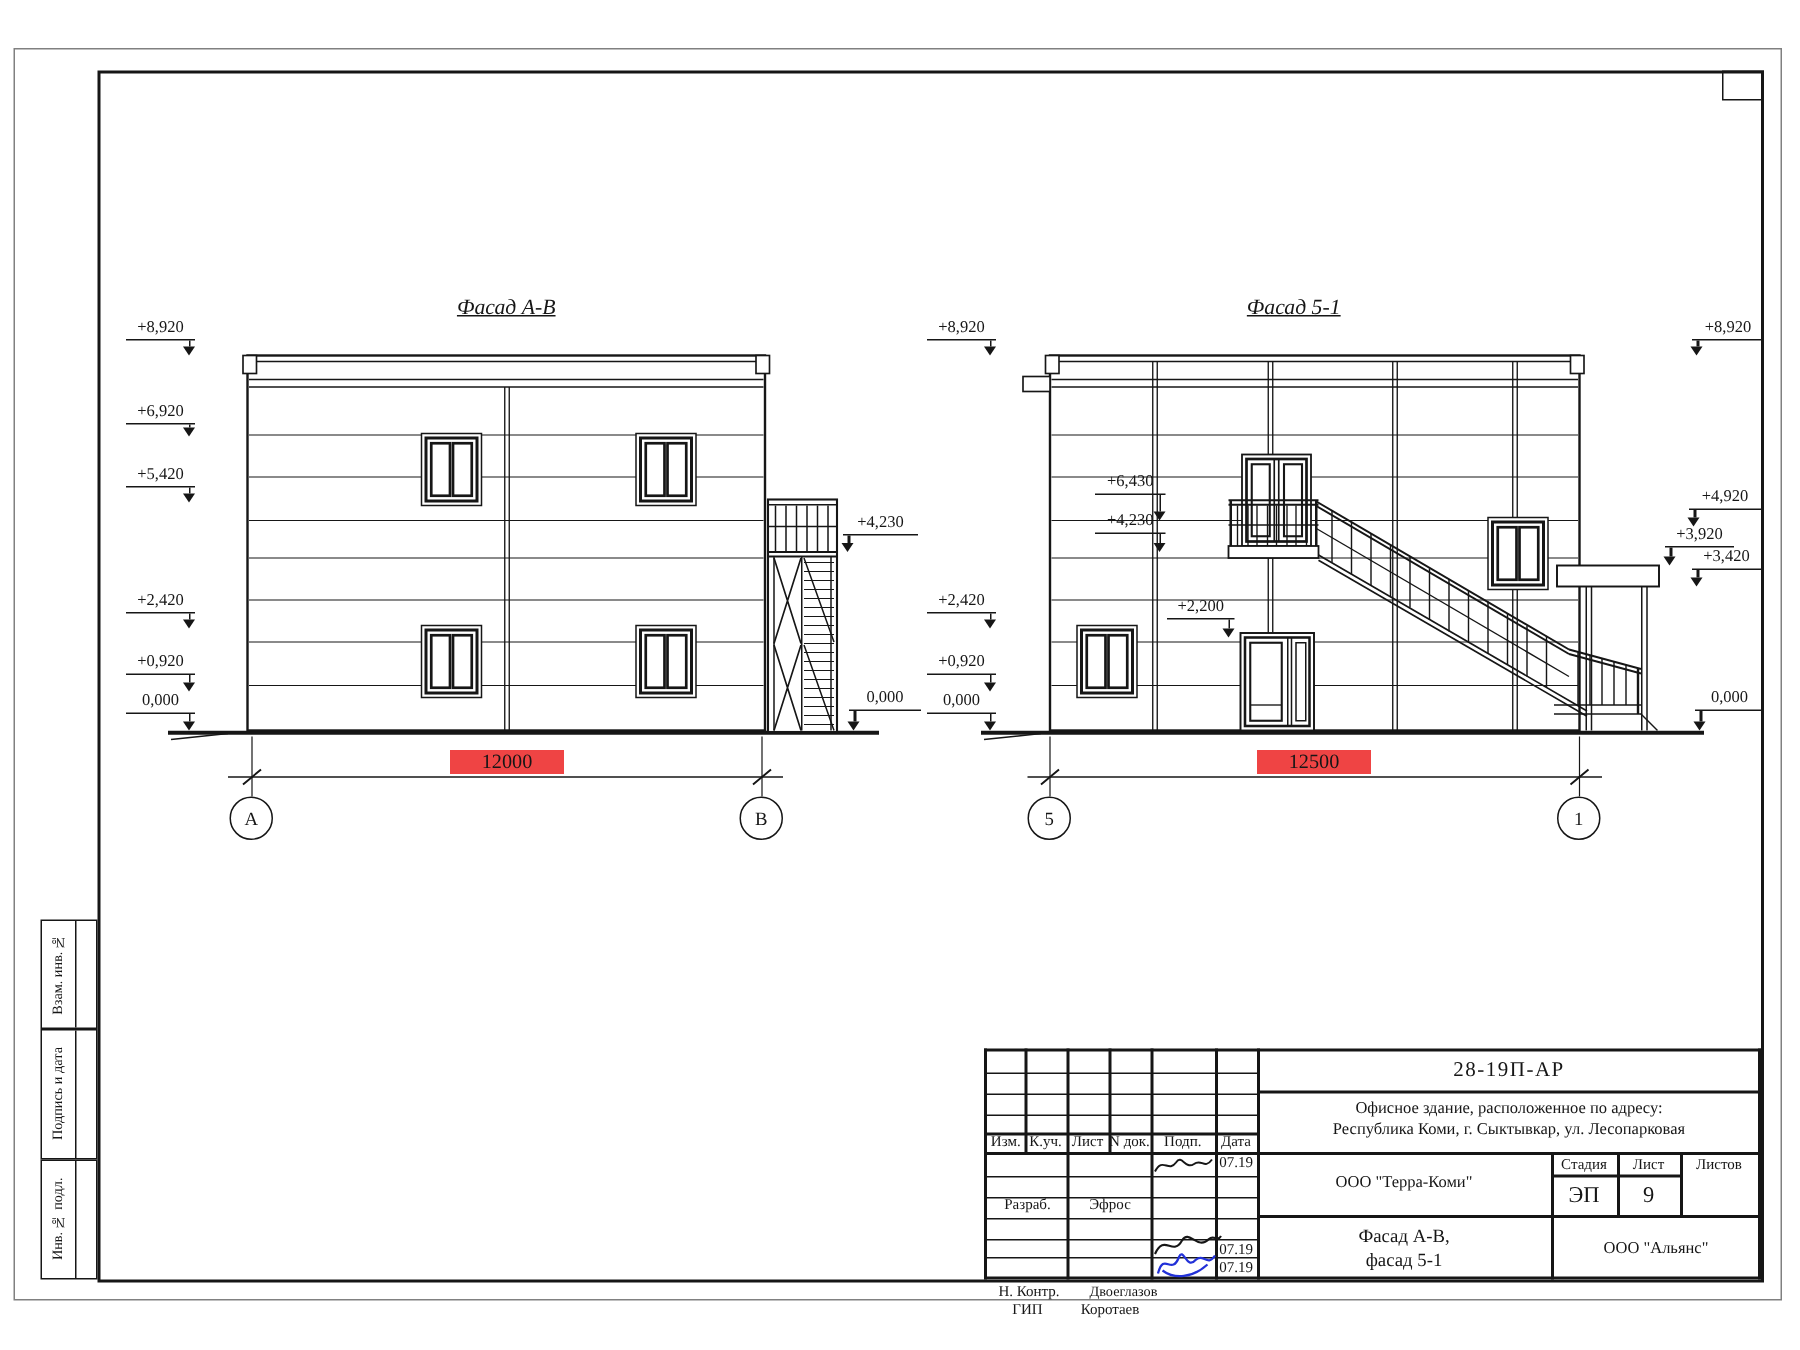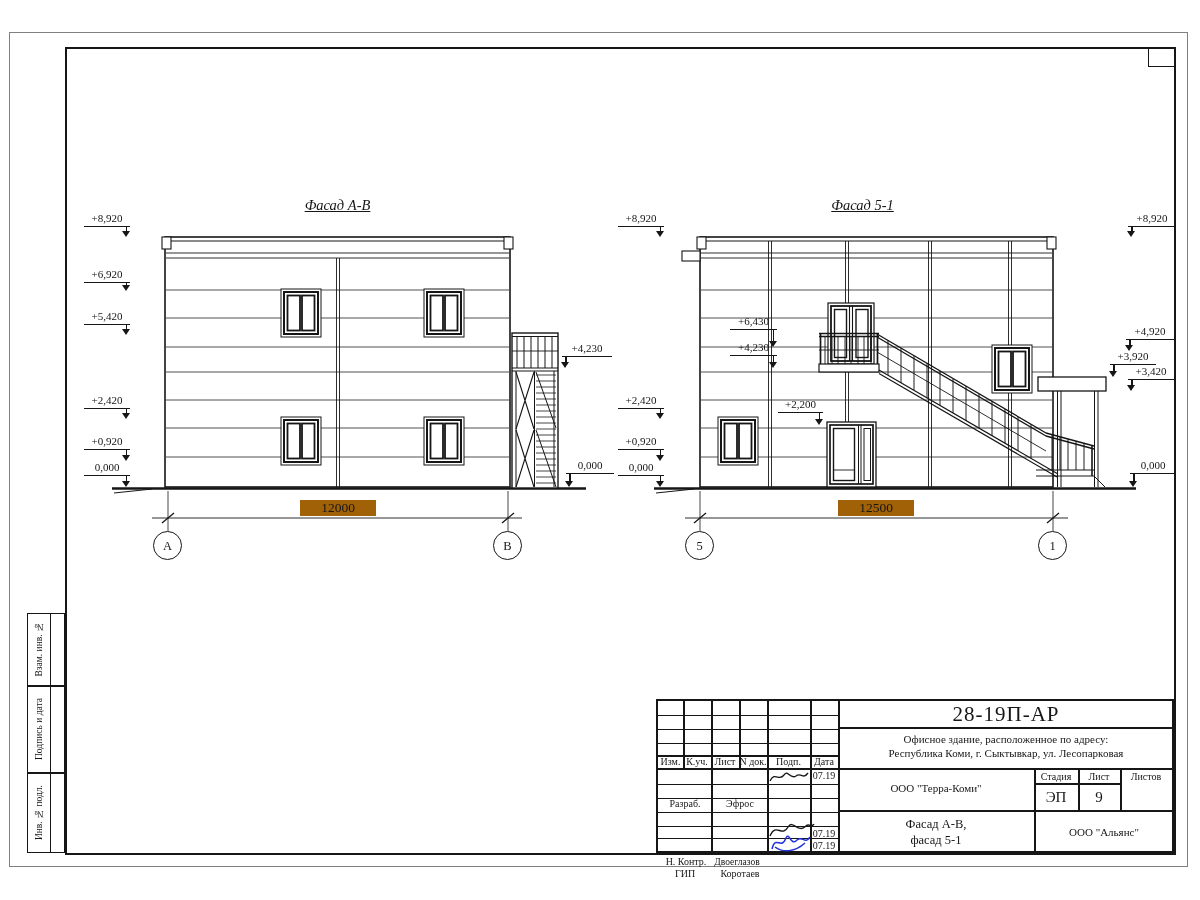"12000" .dim-text { background: #a16207 -> #ef4444 }
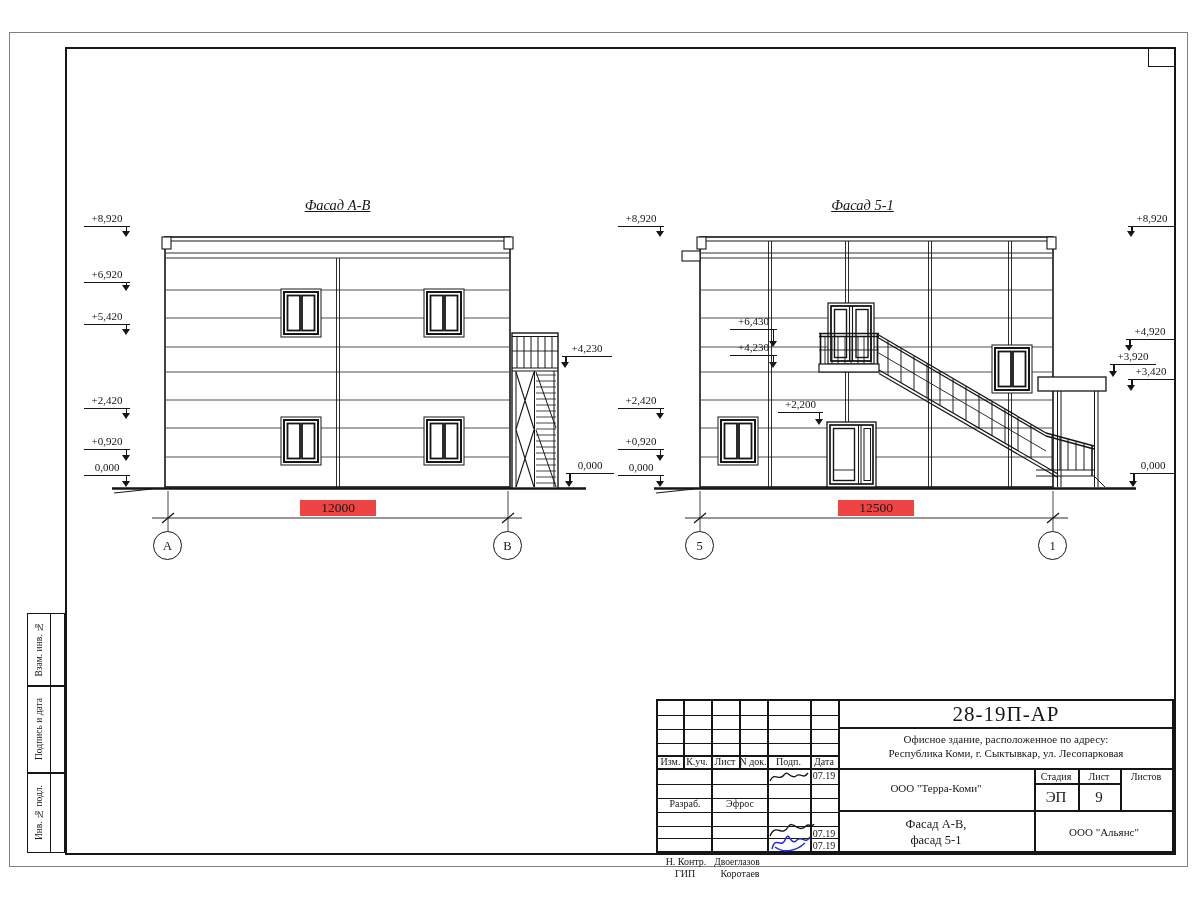"28-19П-АР" div.txt { font-size: 21px -> 14px }
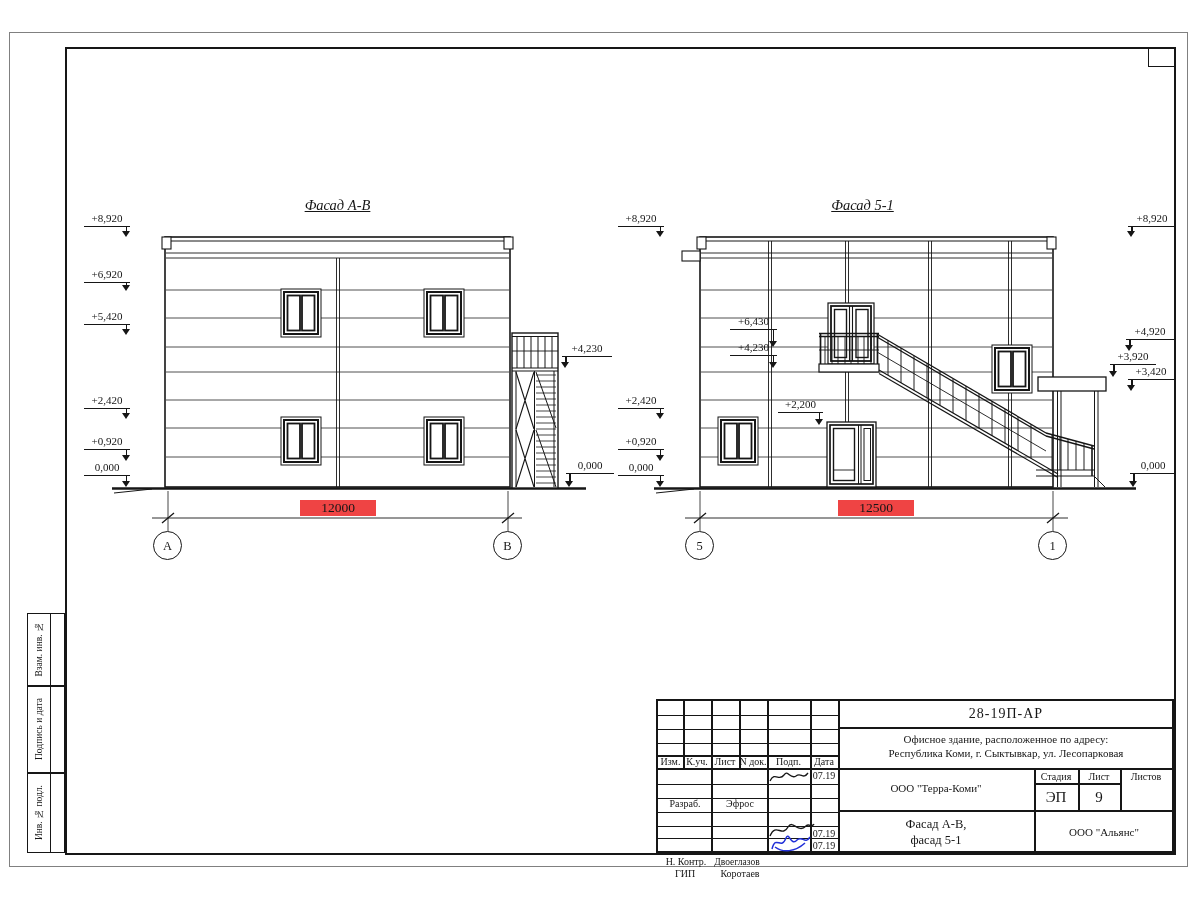"Двоеглазов" div.txt { left: 46px -> 58px }
